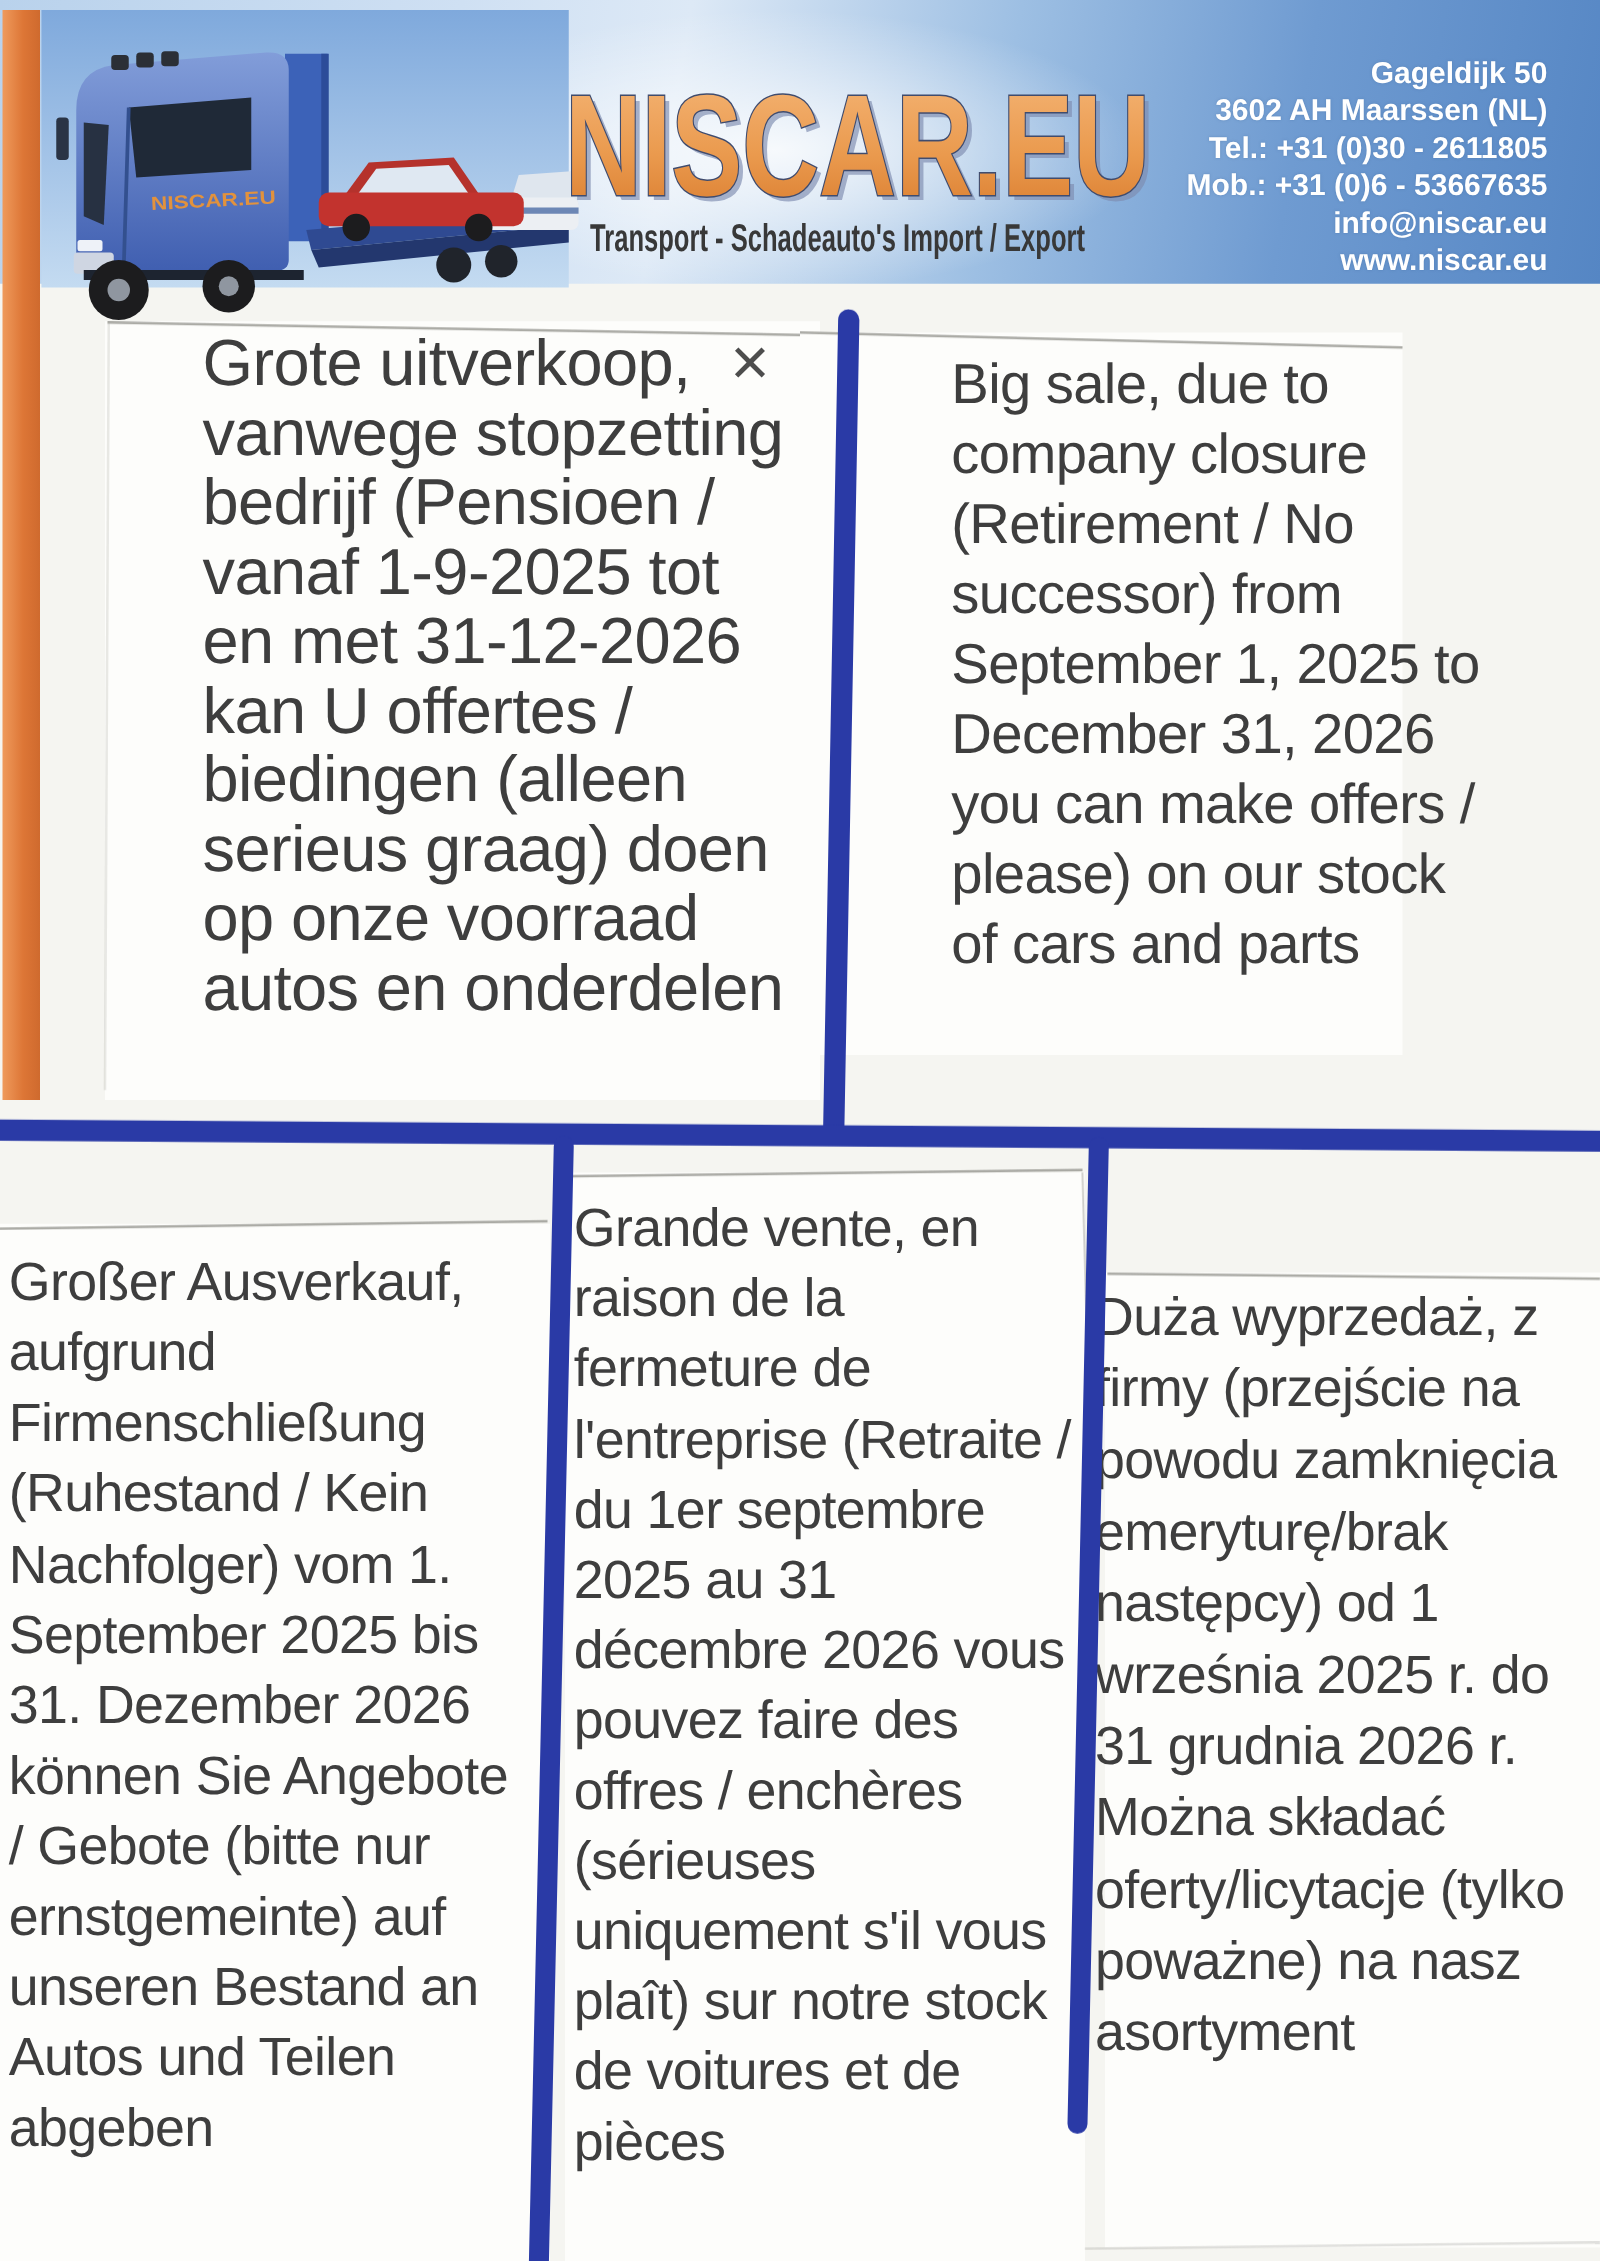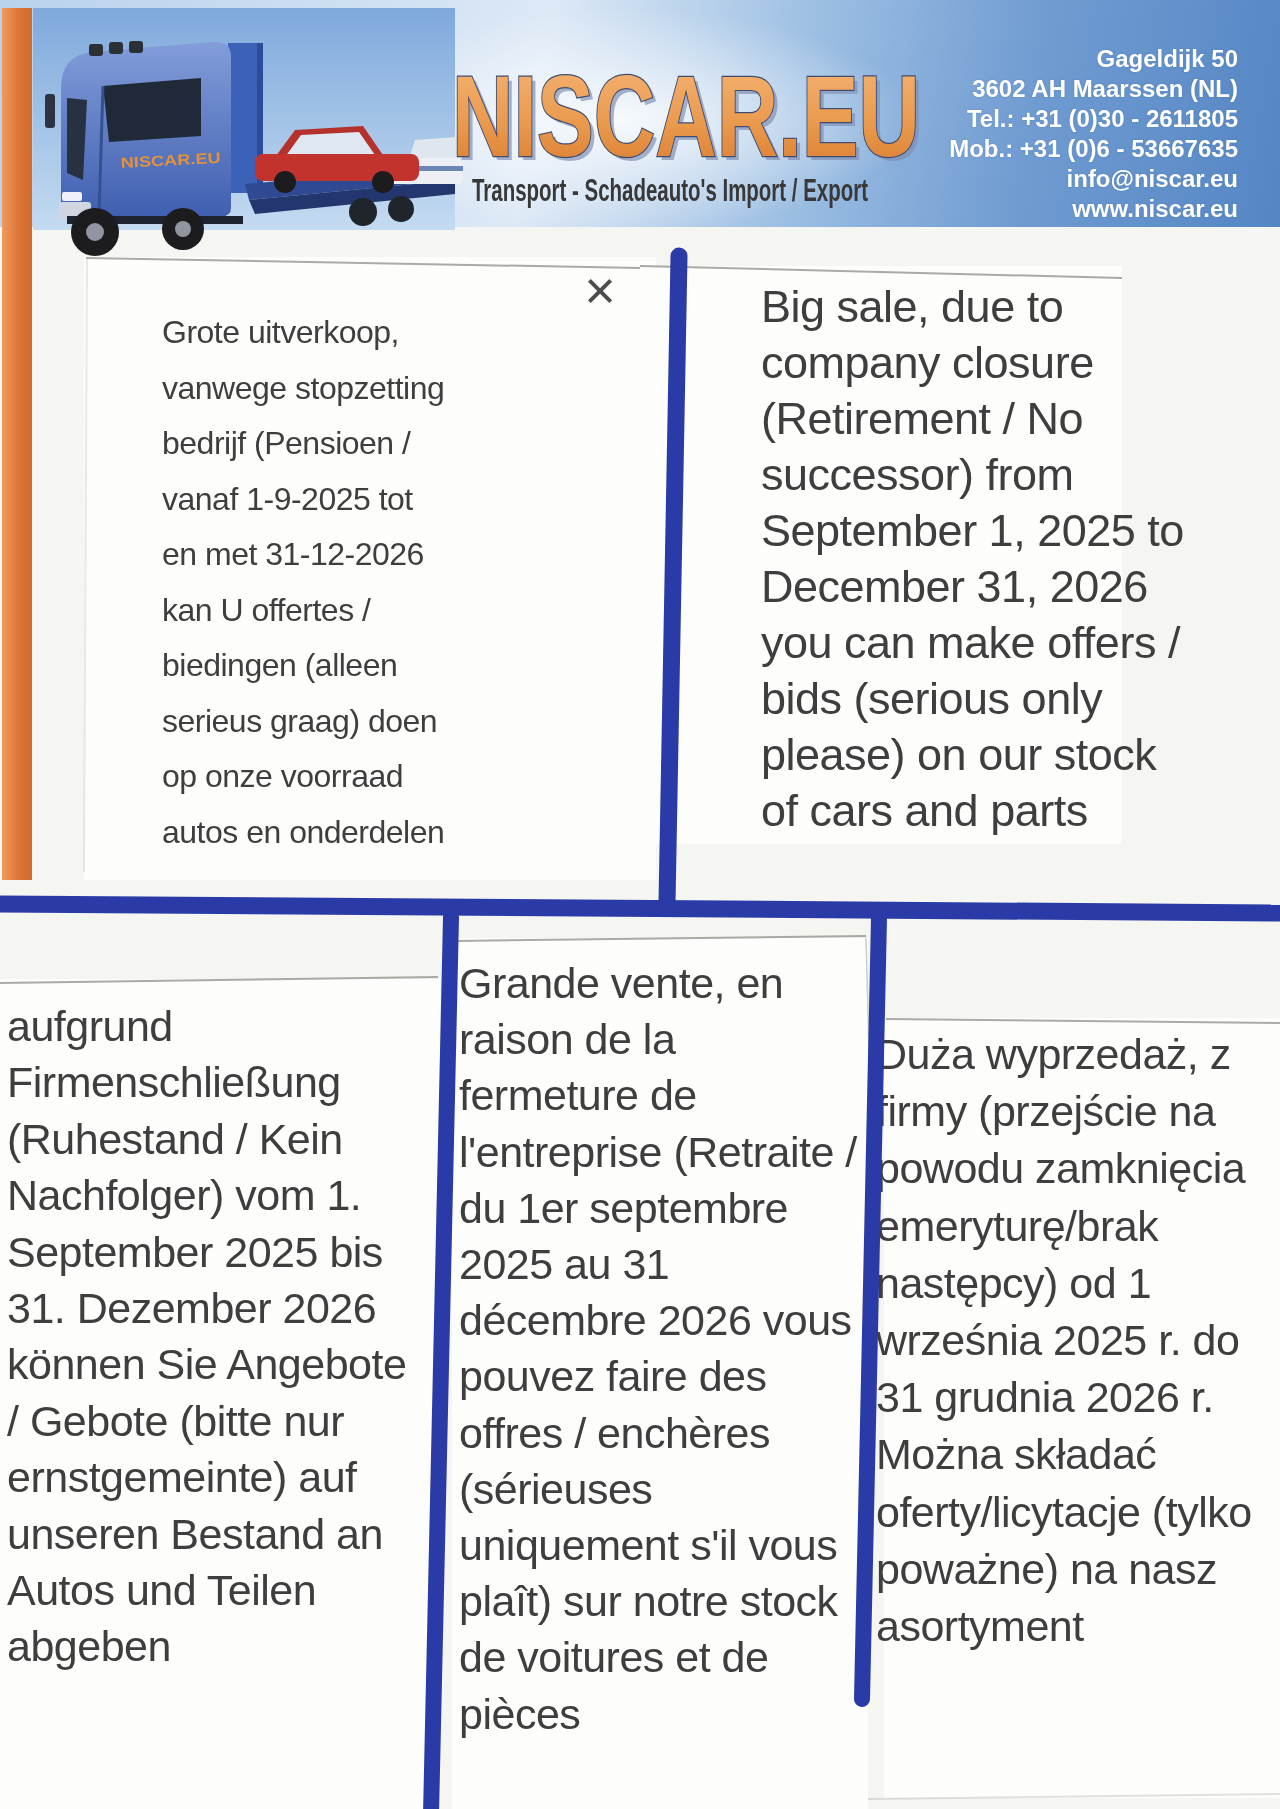"Grote uitverkoop," #nl { font-size: 32px -> 52px; margin-top: 41px -> none }
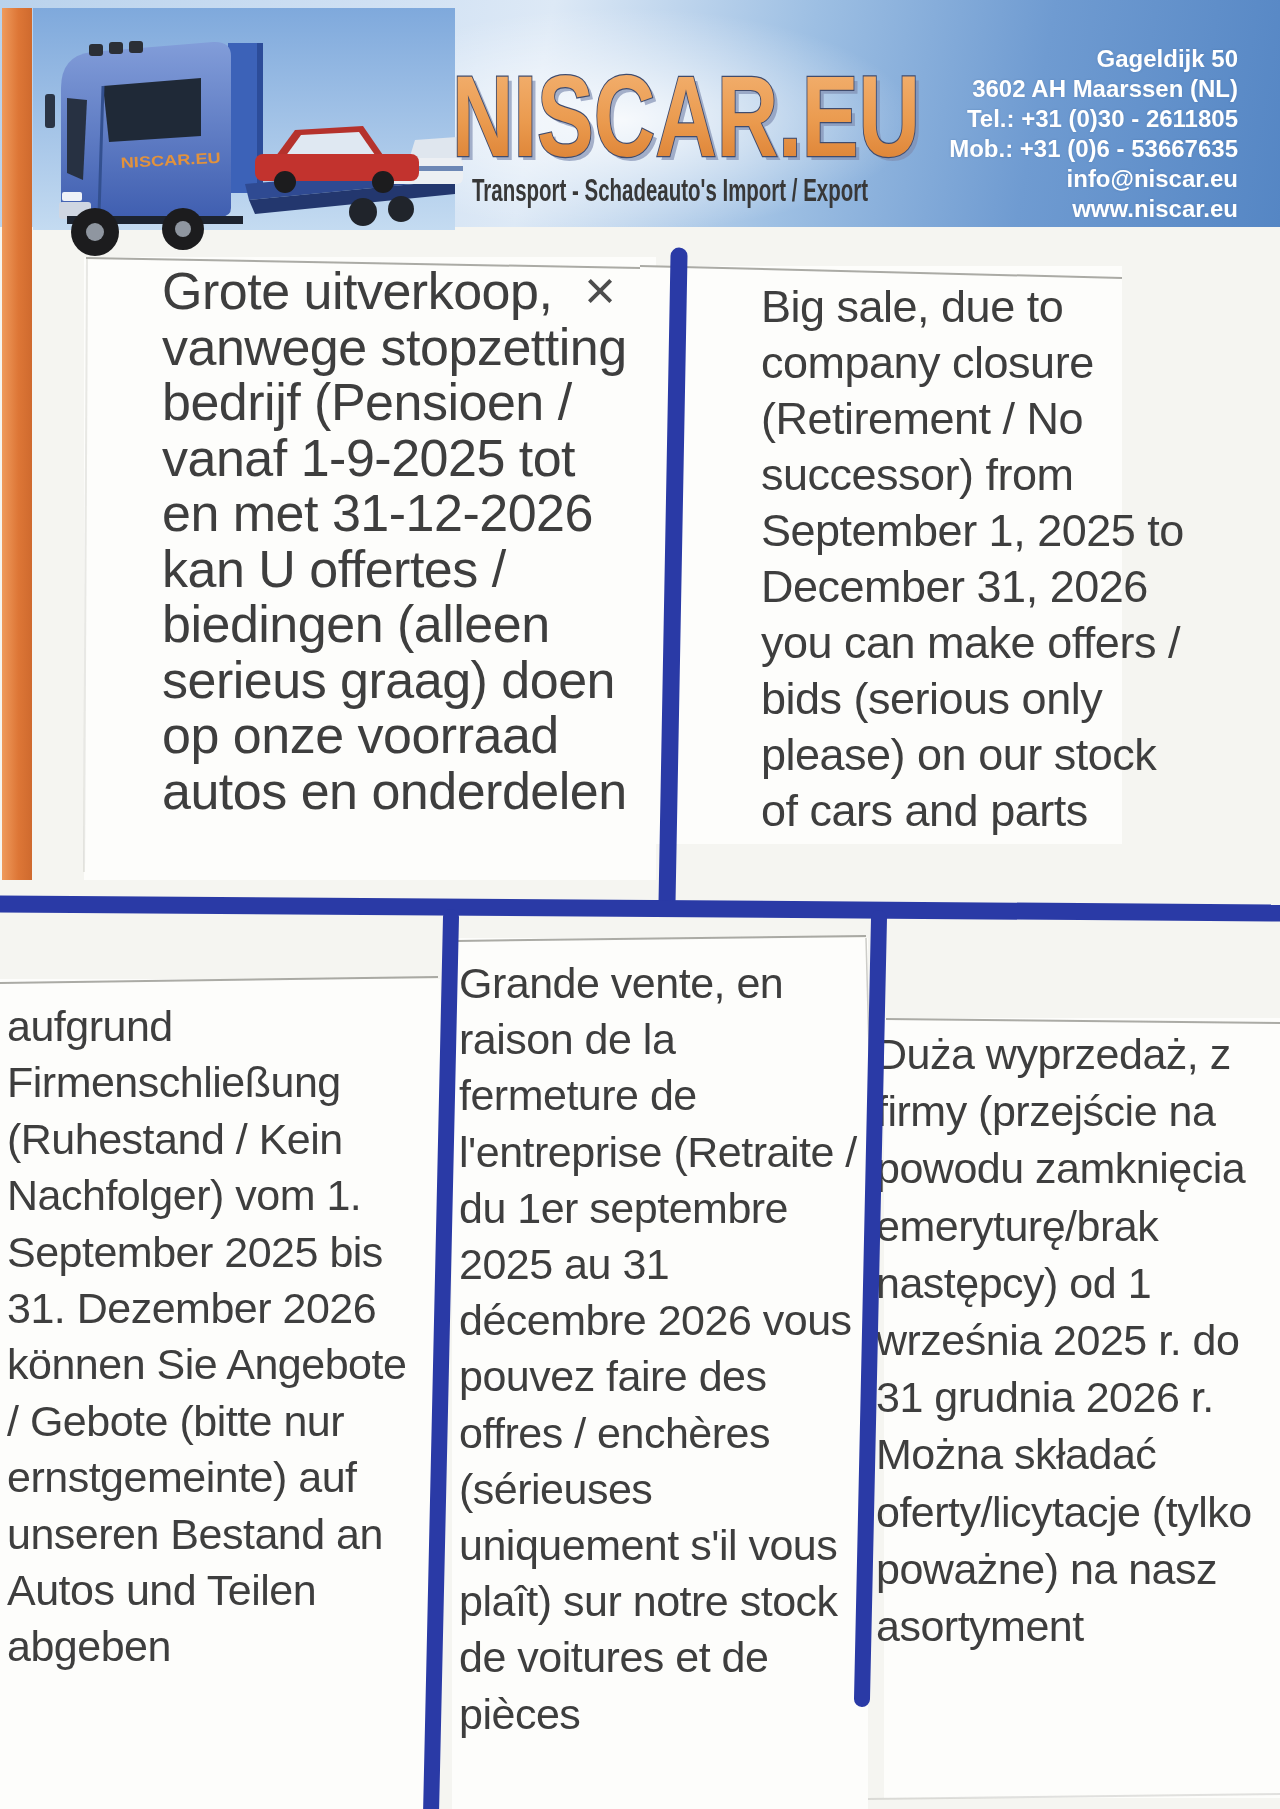"bids (serious only" div { html: <div>bids (serious only</div> -> none }
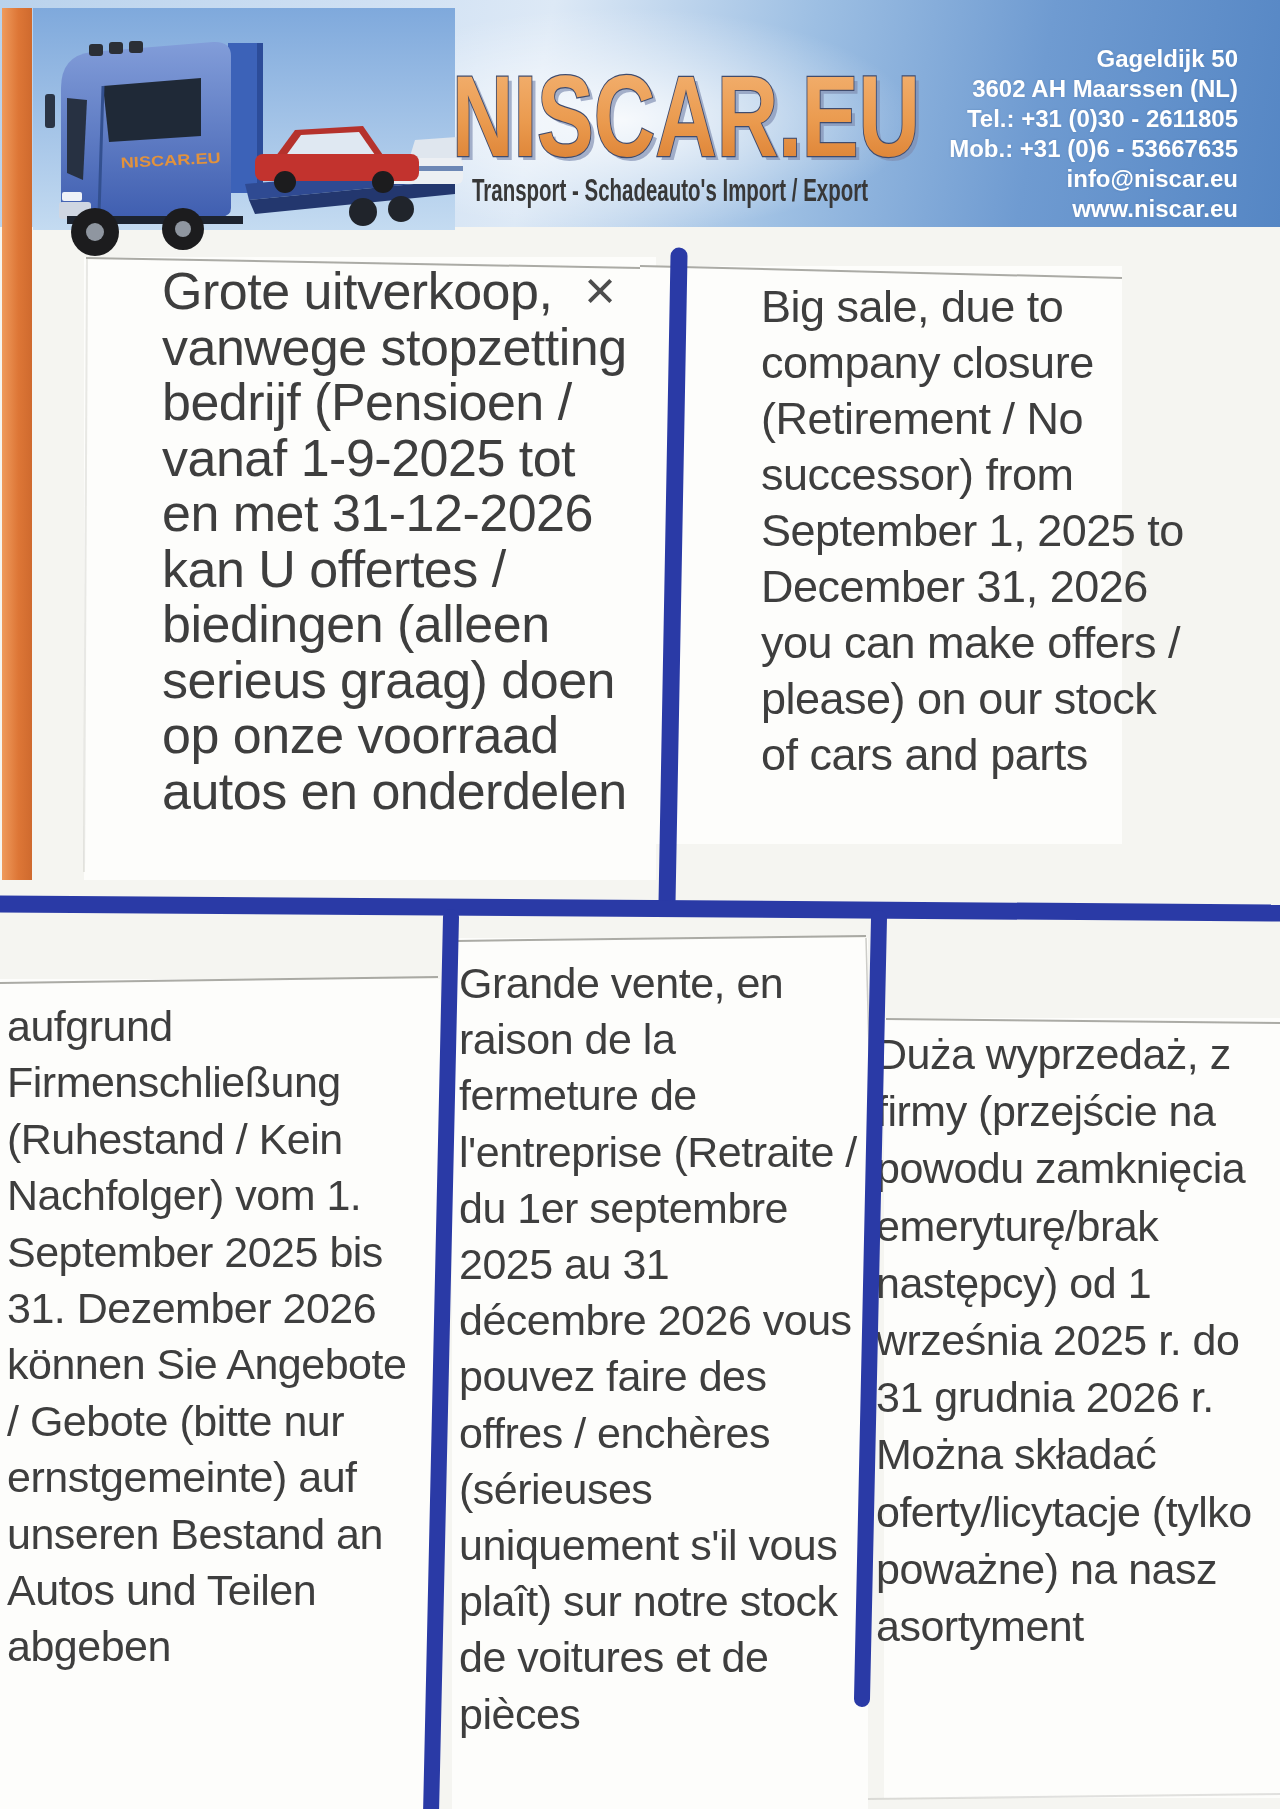"Großer Ausverkauf," div { html: none -> <div>Großer Ausverkauf,</div> }
